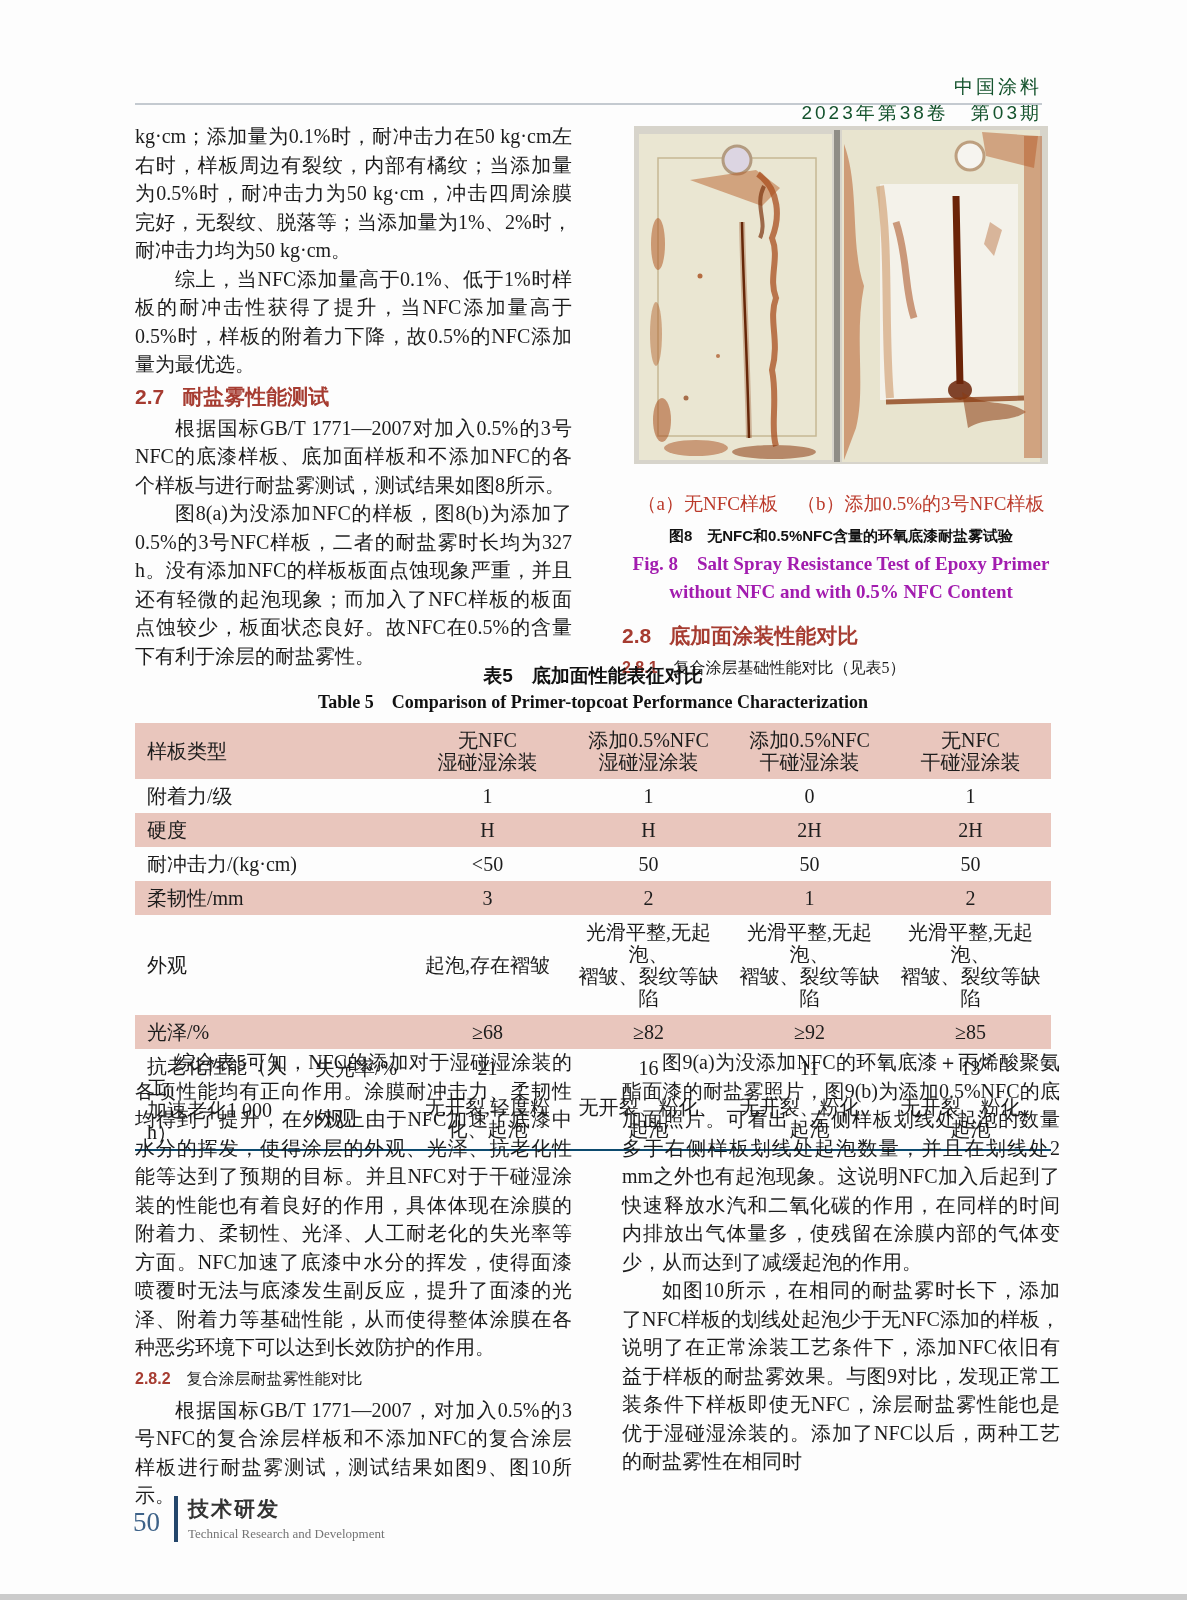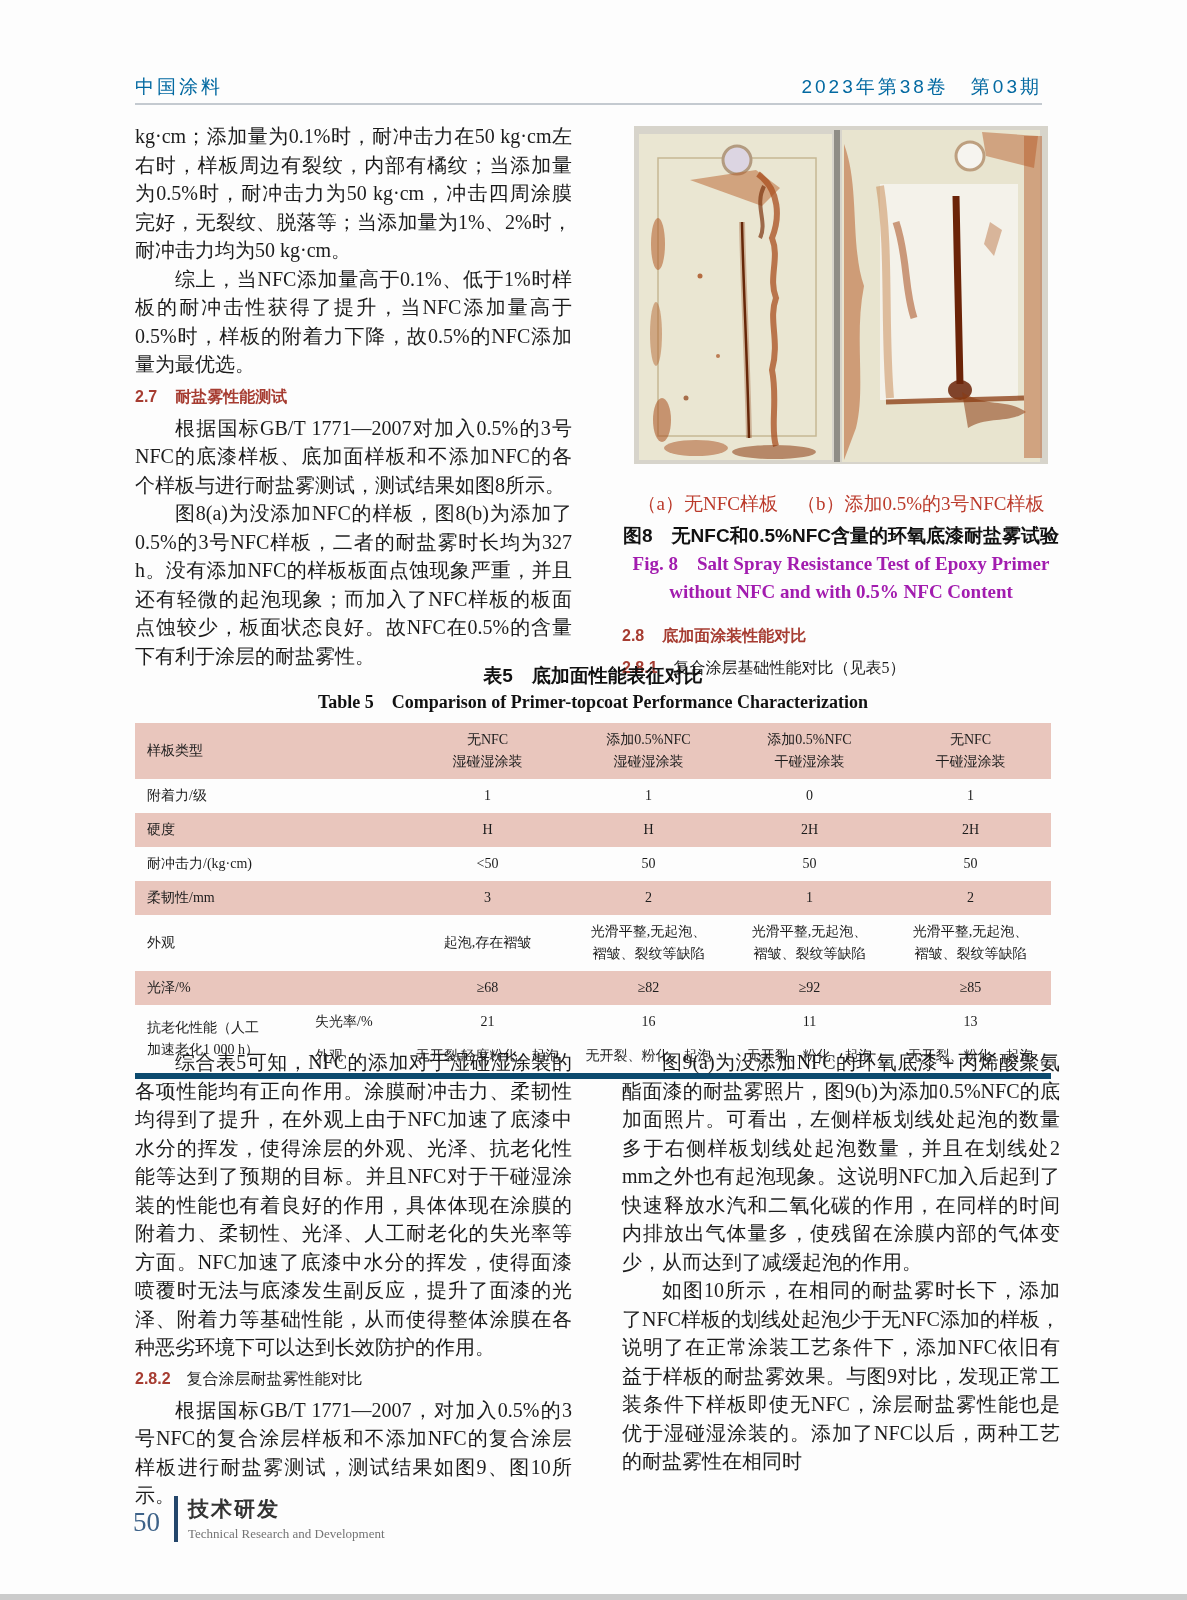"中国涂料" .hdr { color: #0369a1 -> #14532d; flex-direction: none -> column }
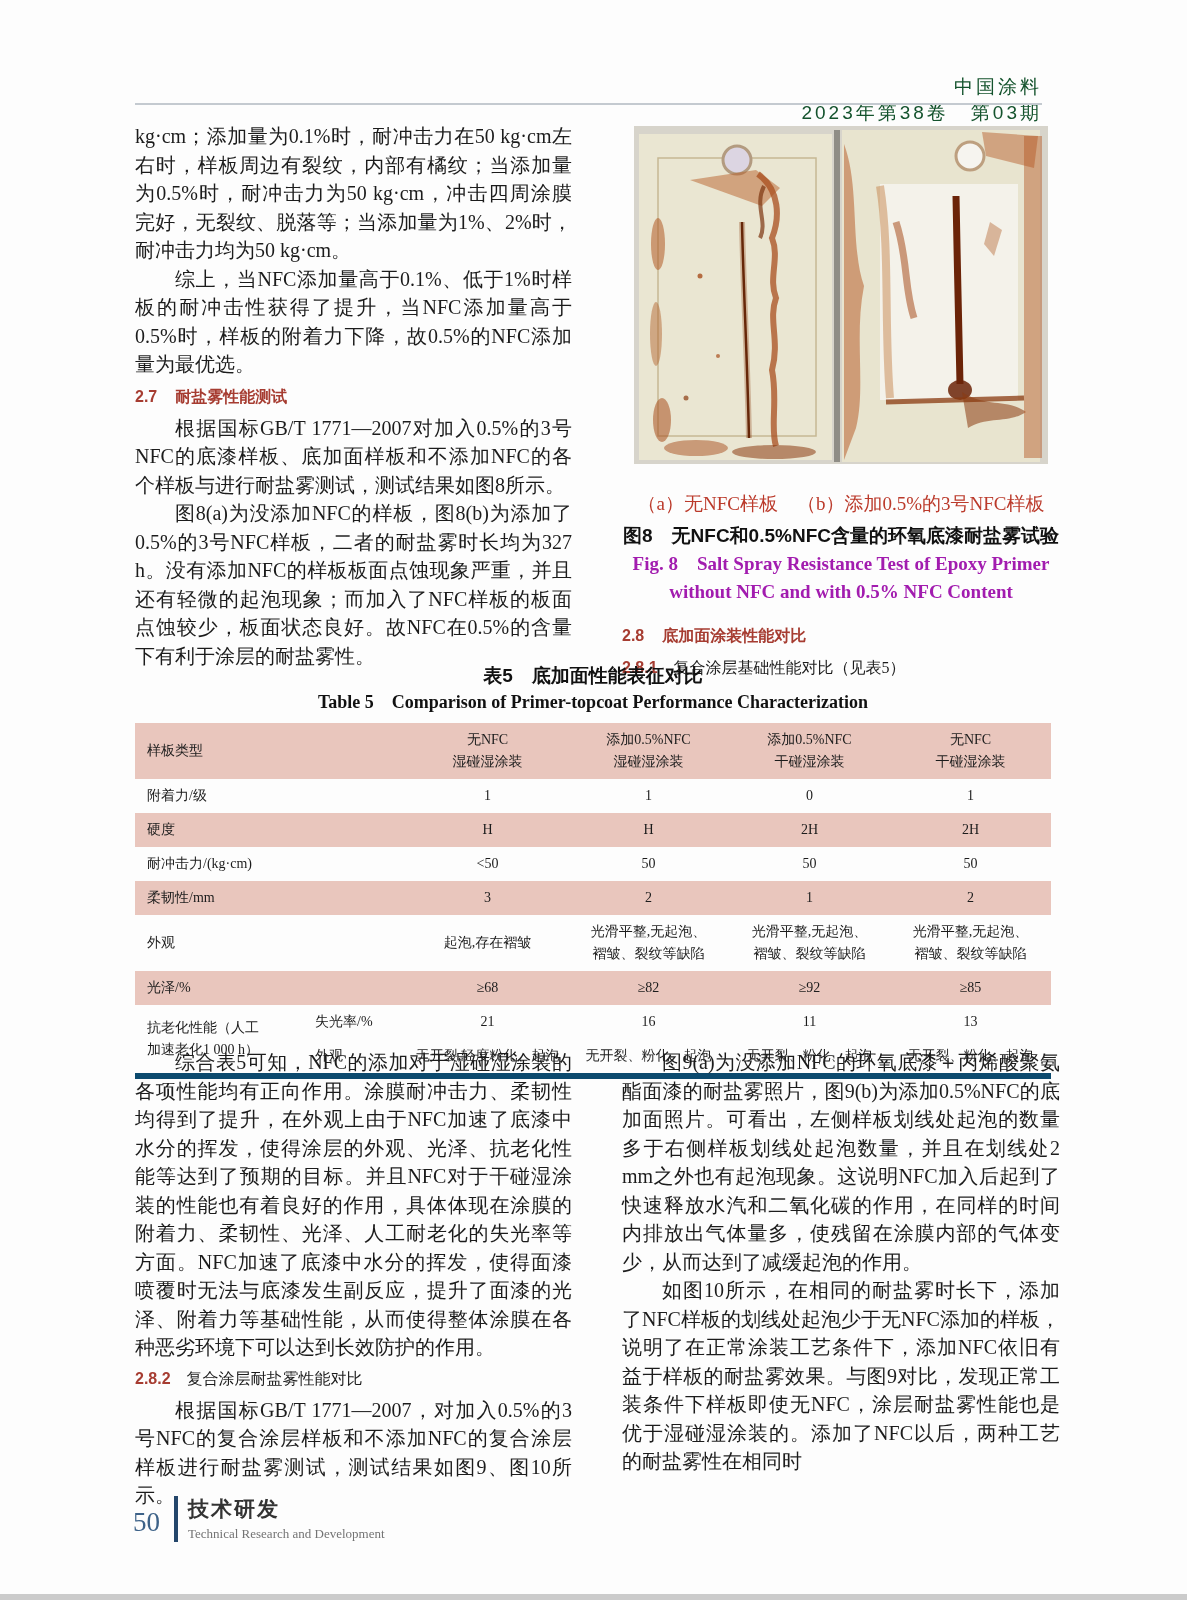"2.7 耐盐雾性能测试" .h-red { font-size: 16px -> 21px }
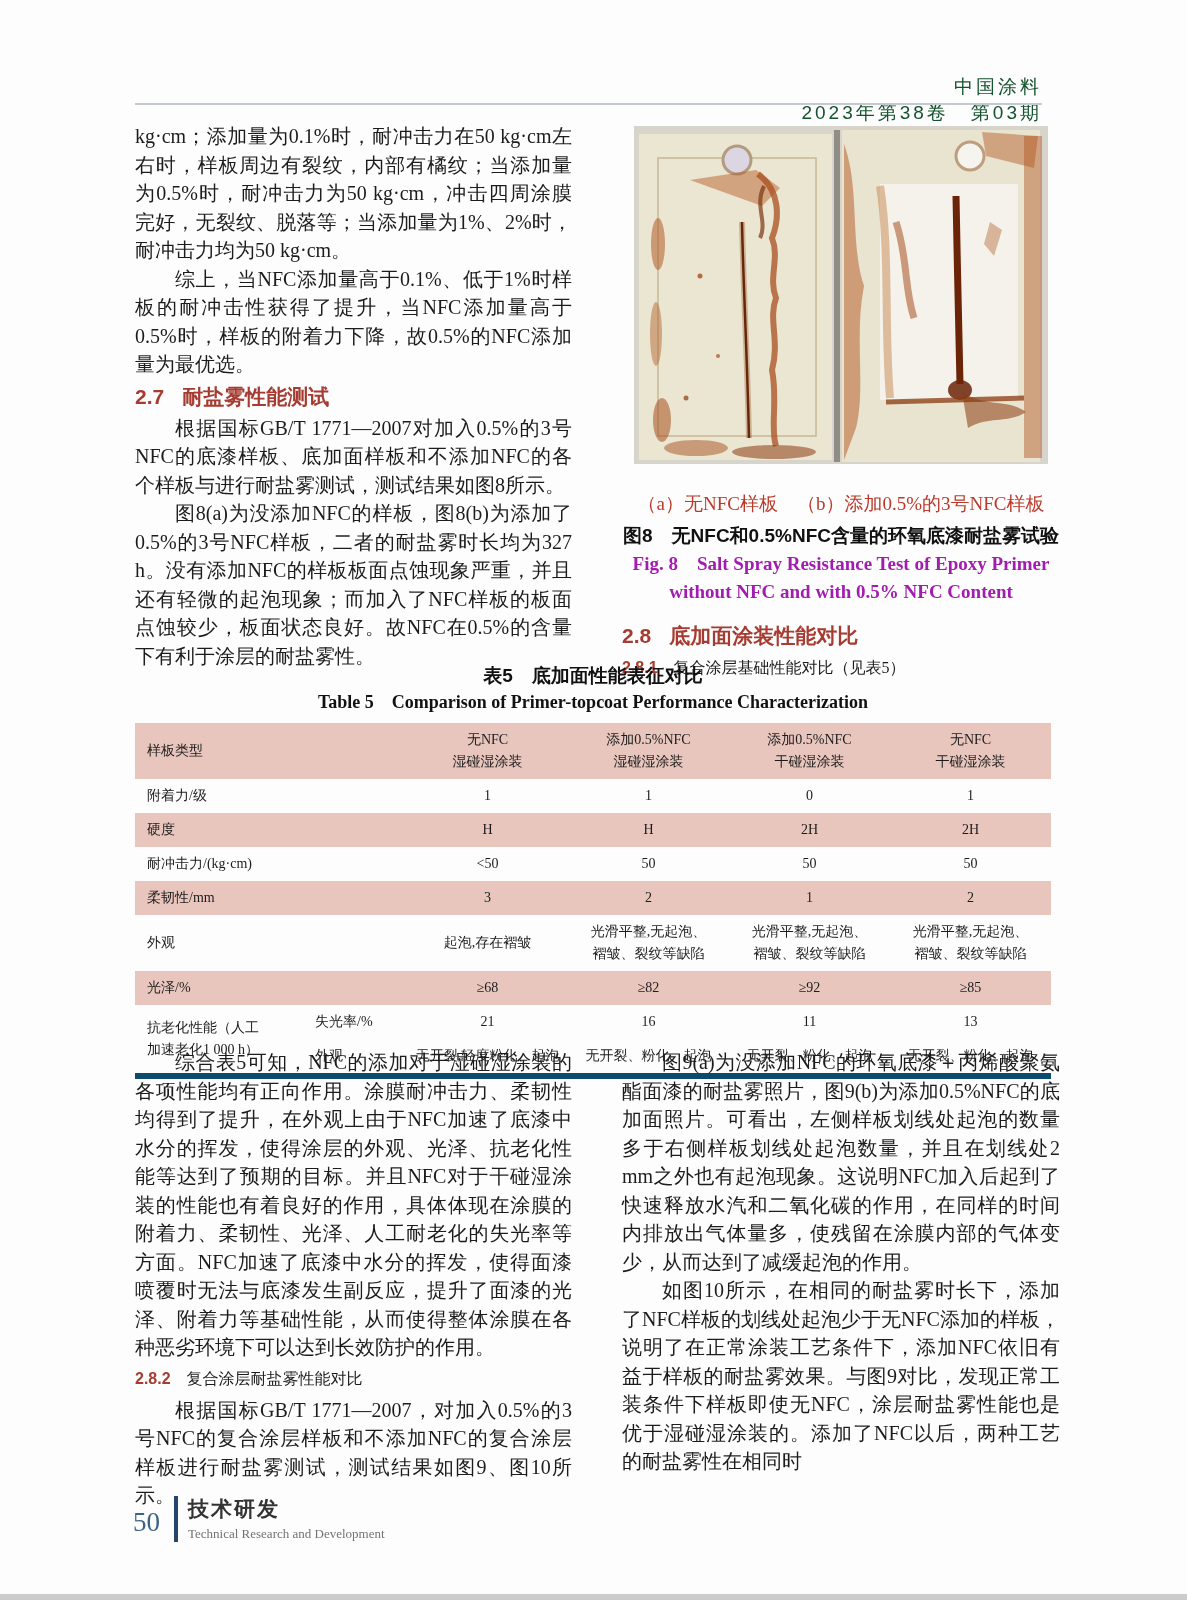"图8 无NFC和0.5%NFC含量的环氧底漆耐盐雾试验" .capcn { font-size: 19px -> 15px }
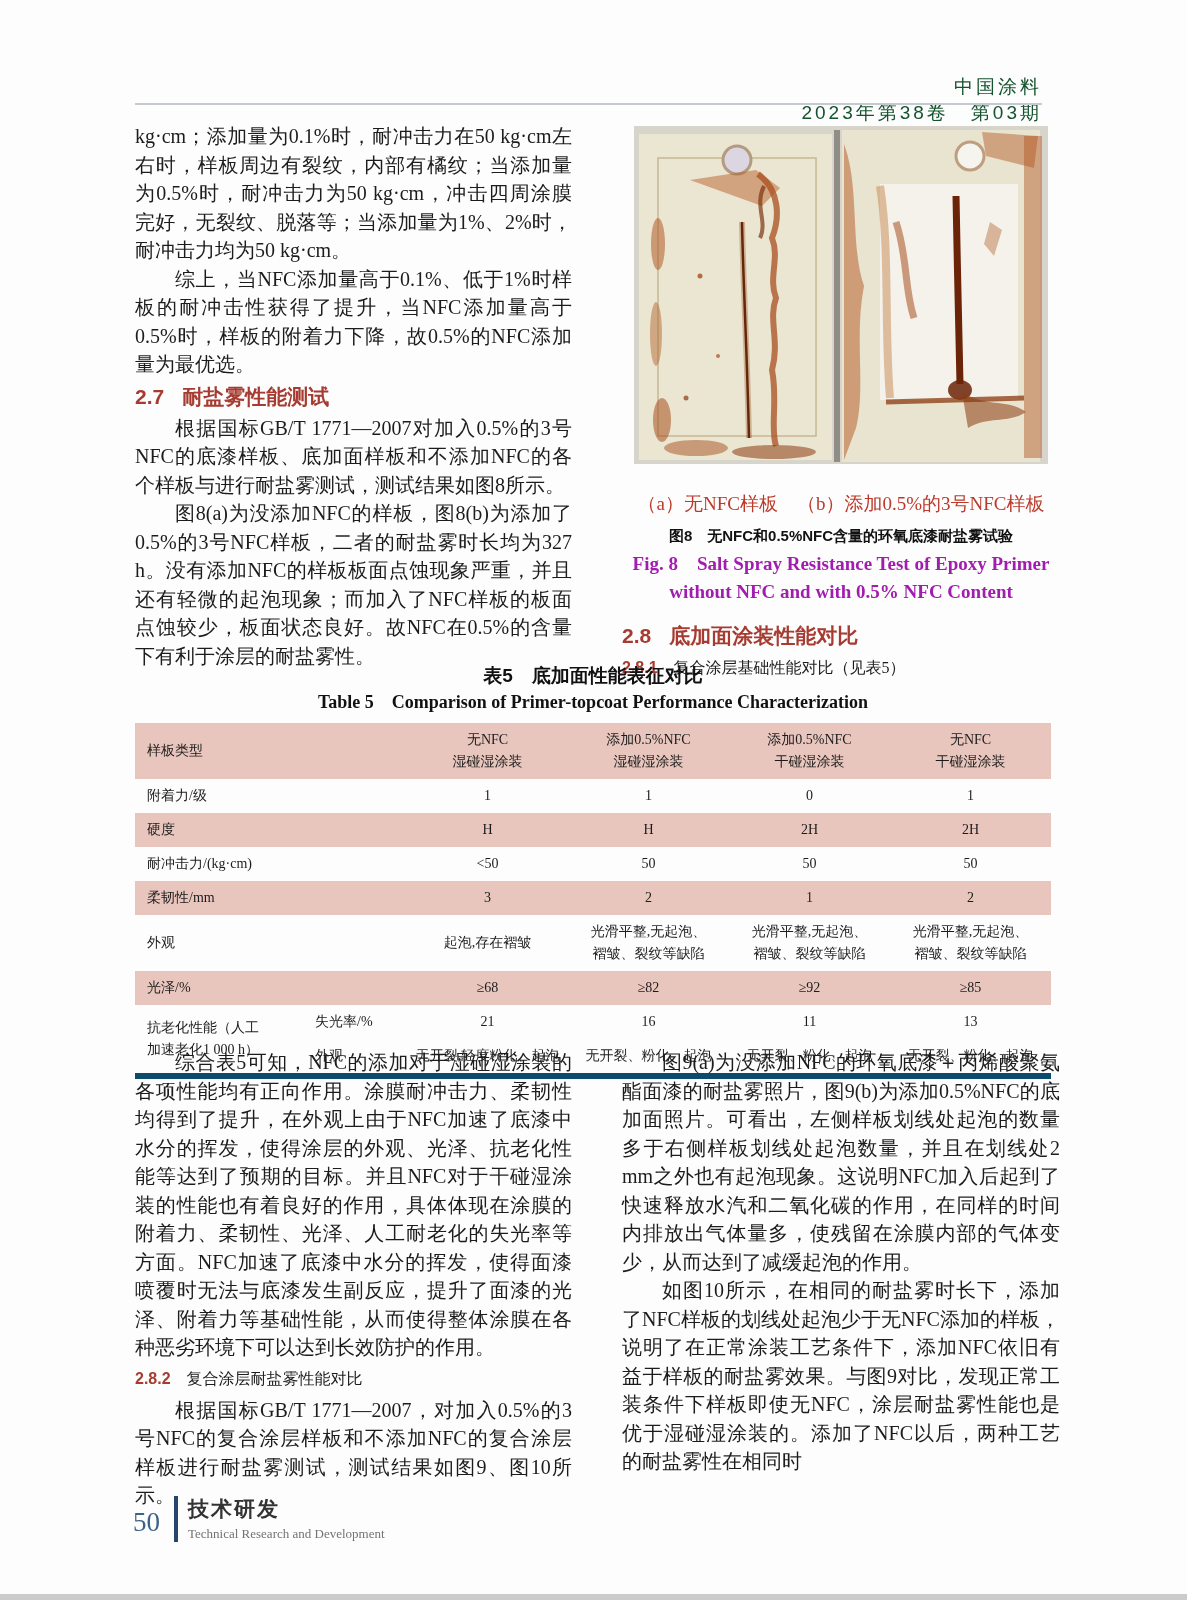"样板类型" table.t5 { border-bottom: 6px solid #0c4a6e -> 2px solid #0c4a6e; font-size: 14px -> 20px }
